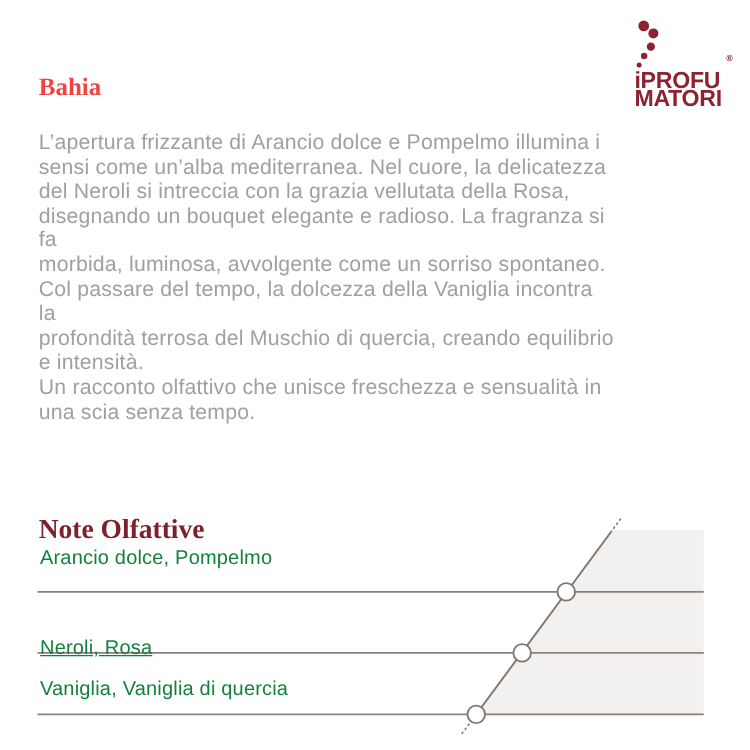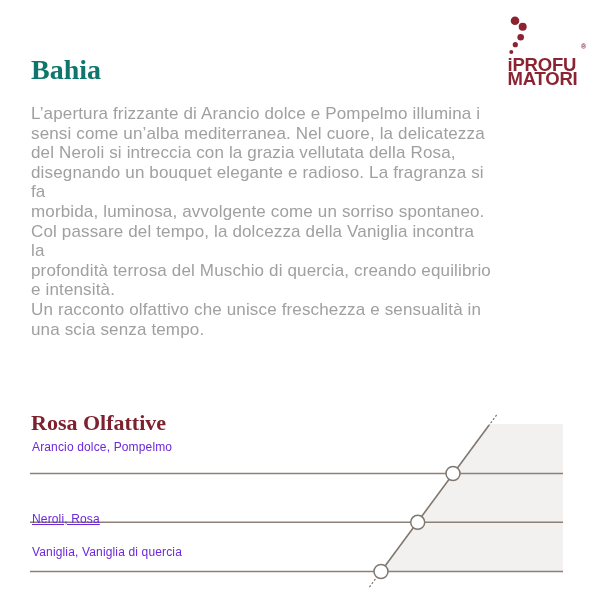"Bahia" .page-title { color: #0f766e -> #ef4444; font-size: 28px -> 20px }
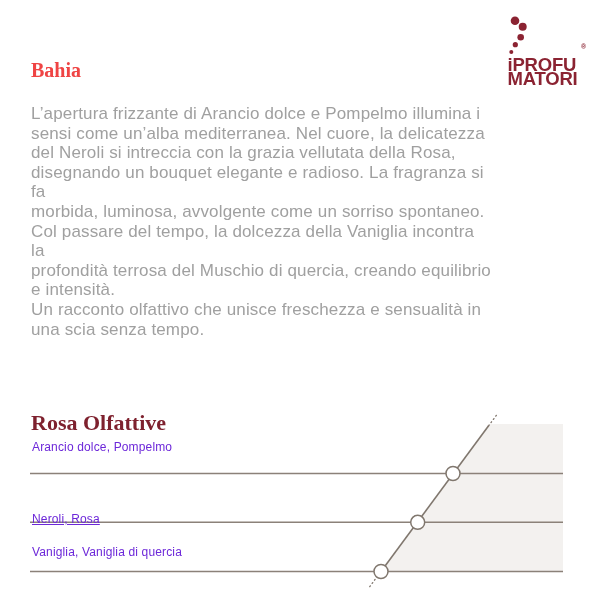"Rosa Olfattive" h2.notes-title { text: Rosa -> Note }
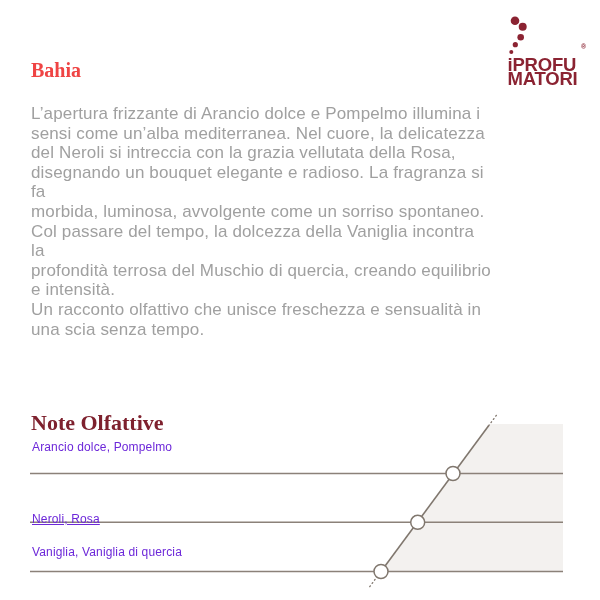"Arancio dolce, Pompelmo" .note-label { color: #6d28d9 -> #15803d; font-size: 12px -> 16px }
